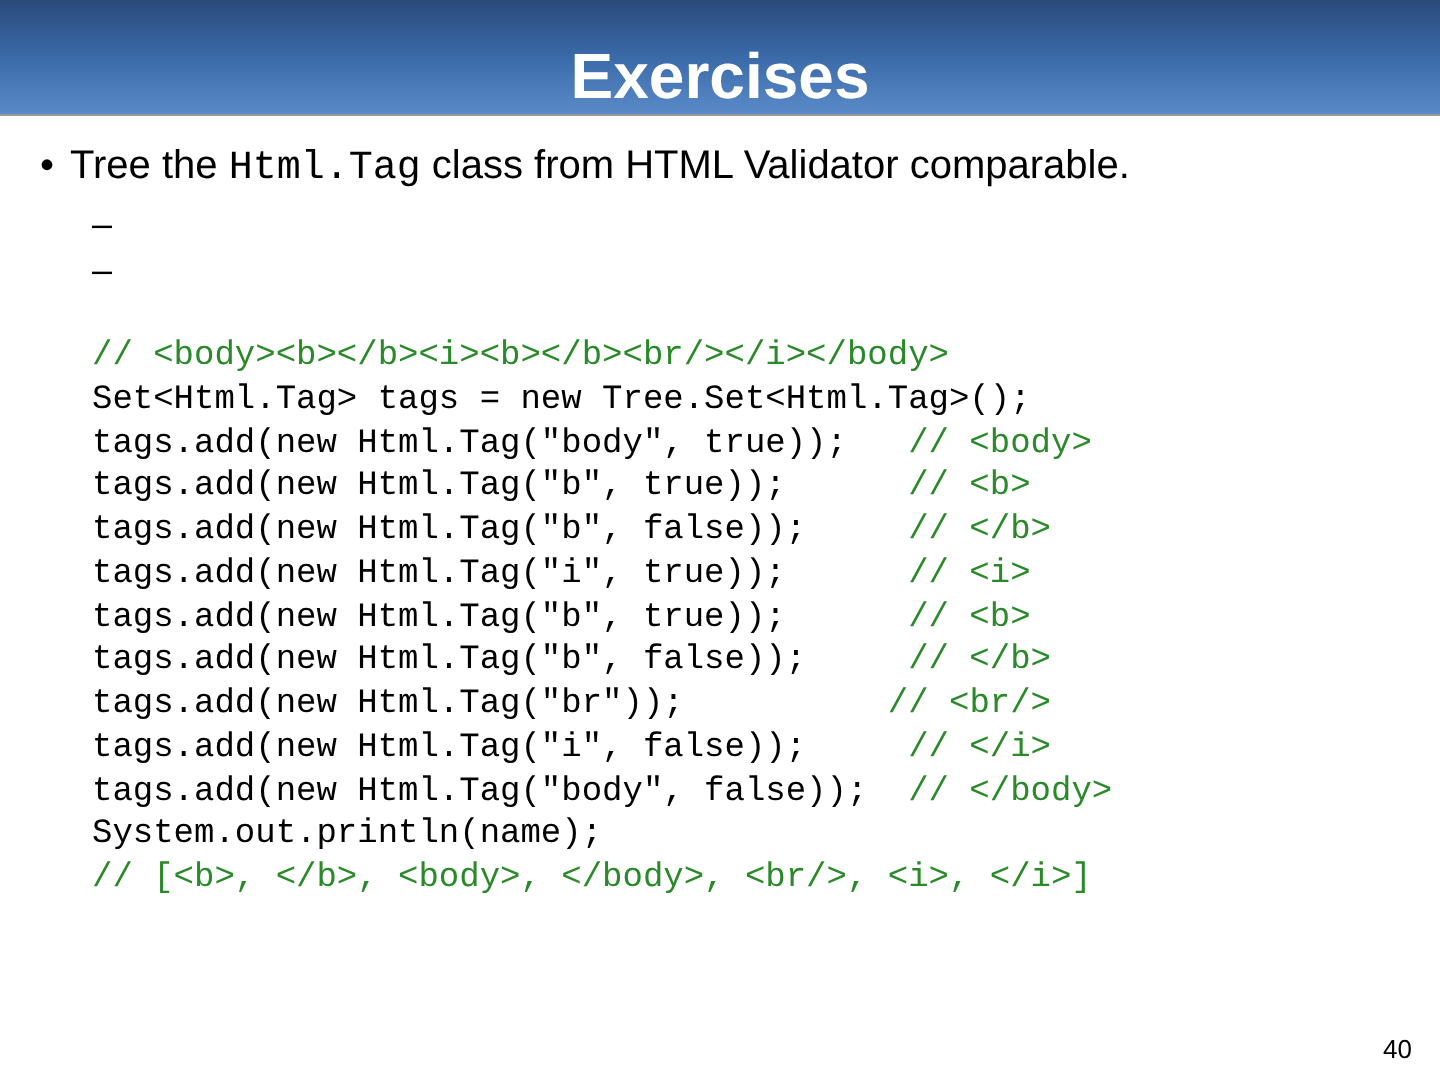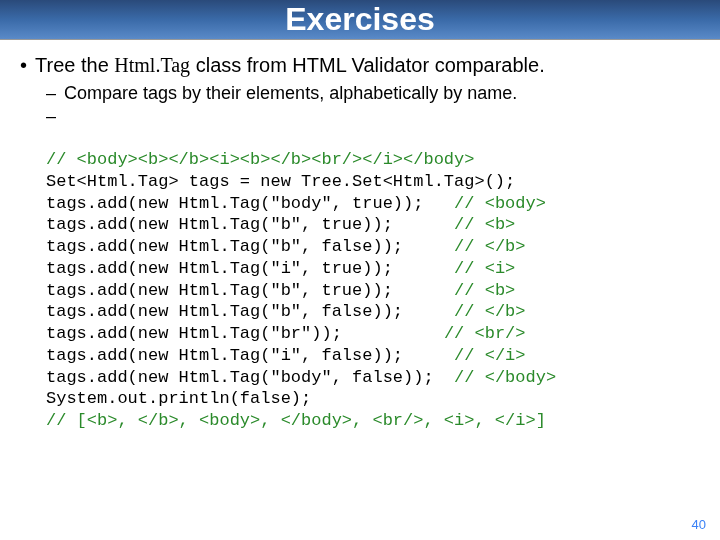"Exercises" .title-bar { align-items: center -> flex-end; height: 40px -> 58px }
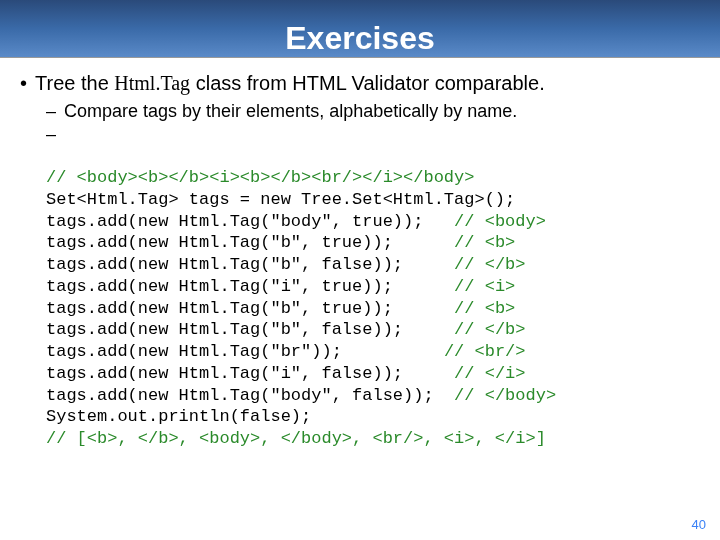"Html.Tag" .mono { font-family: Liberation Serif, serif -> Liberation Mono, monospace }
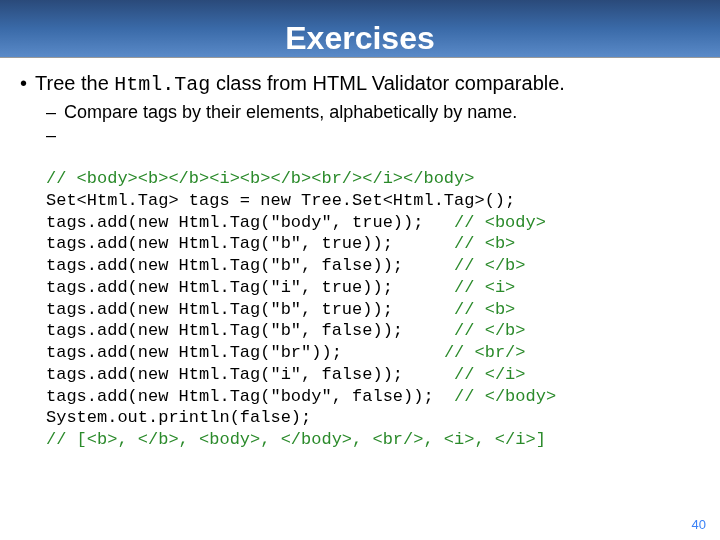"Compare tags by their elements," span { html: <span>Compare tags by their elements, alphabetically by name.</span> -> none }
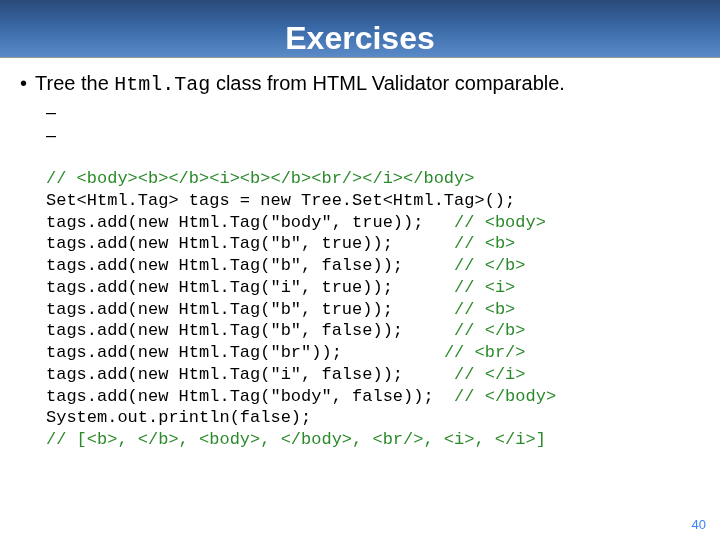"System.out.println(false);" span { text: false -> name }
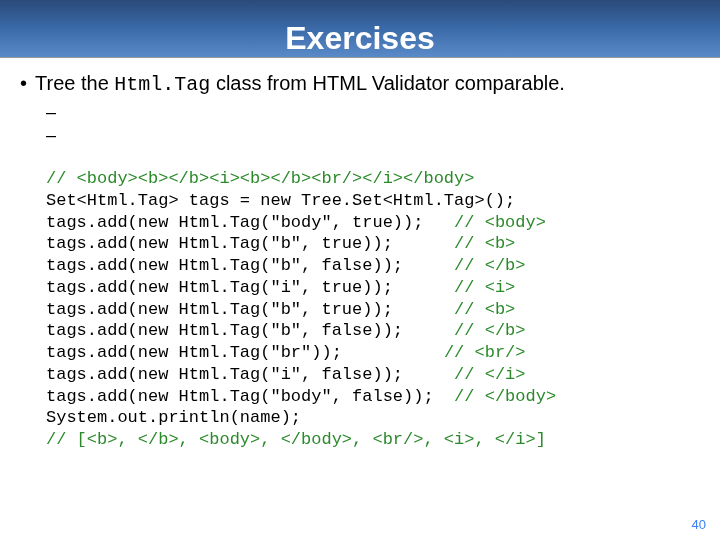"40" .page-num { color: #3b82f6 -> #000000 }
